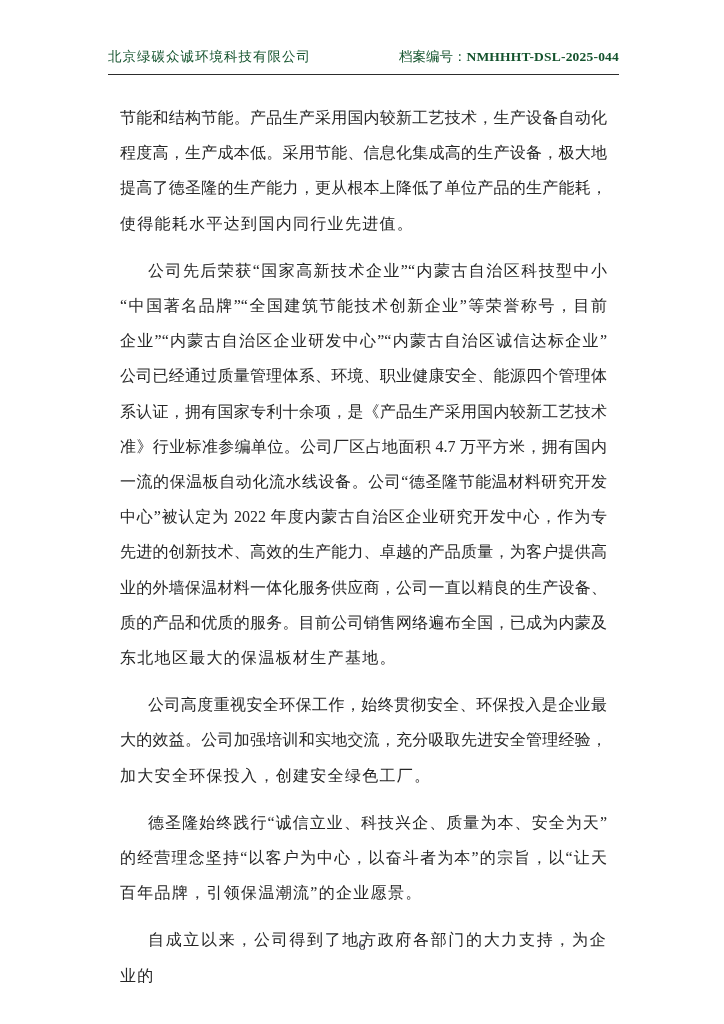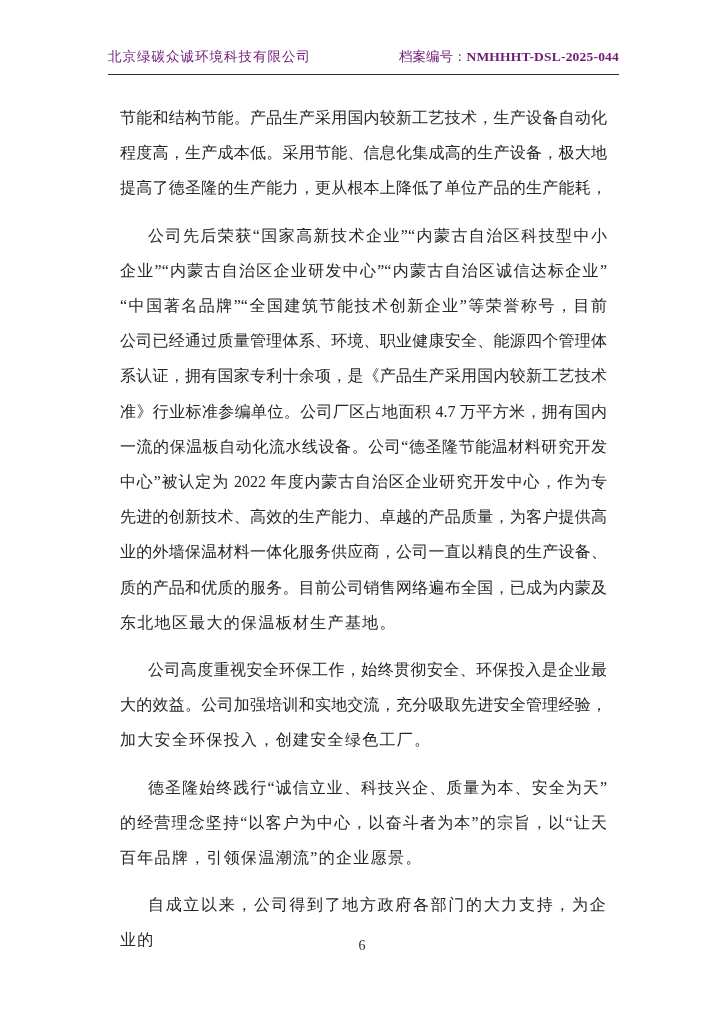"北京绿碳众诚环境科技有限公司" .header { color: #701a75 -> #14532d }
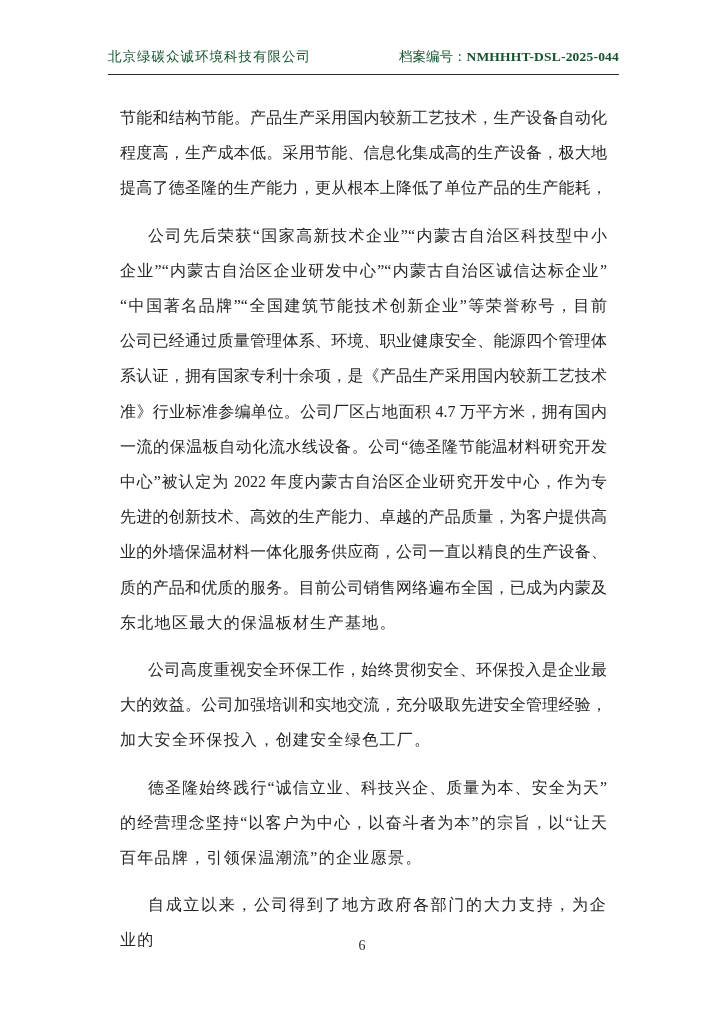"使得能耗水平达到国内同行业先进值。" div.line { html: none -> <div>使得能耗水平达到国内同行业先进值。</div> }
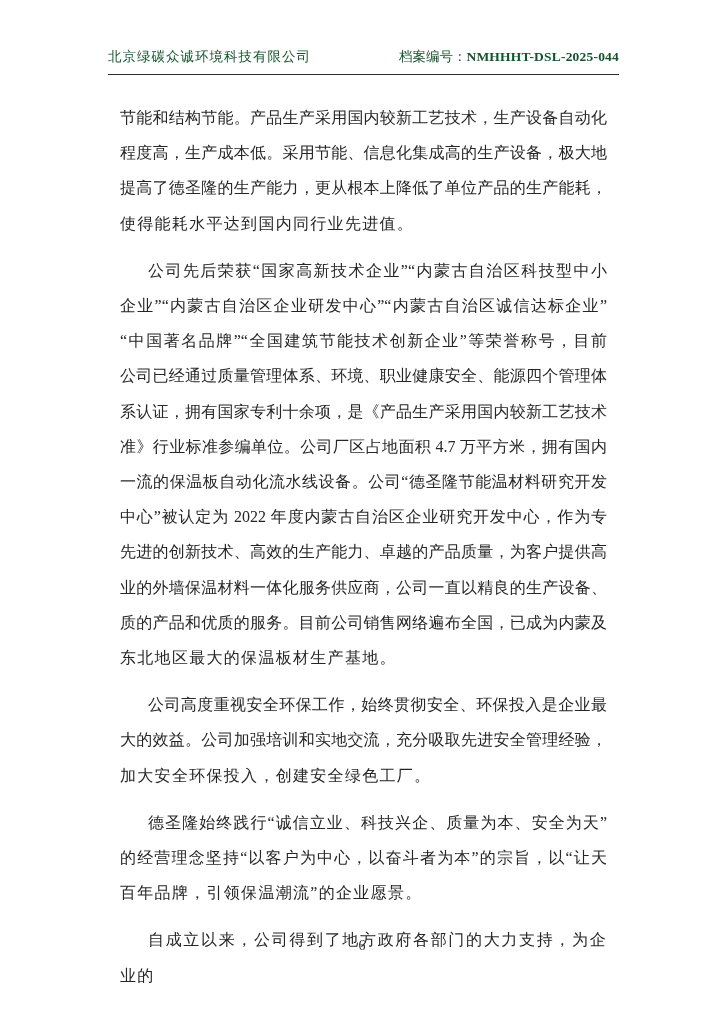"企业”“内蒙古自治区企业研发中心”“内蒙古自治区诚信达标企业”" div.line { order: before "“中国著名品牌”“全国建筑节能技术创新企业”等荣誉称号，目前" -> after "“中国著名品牌”“全国建筑节能技术创新企业”等荣誉称号，目前" }
